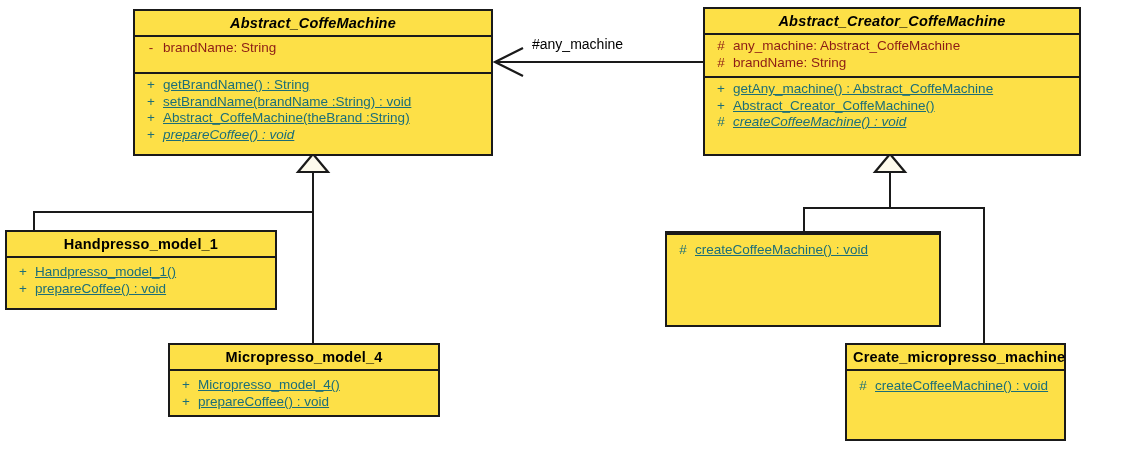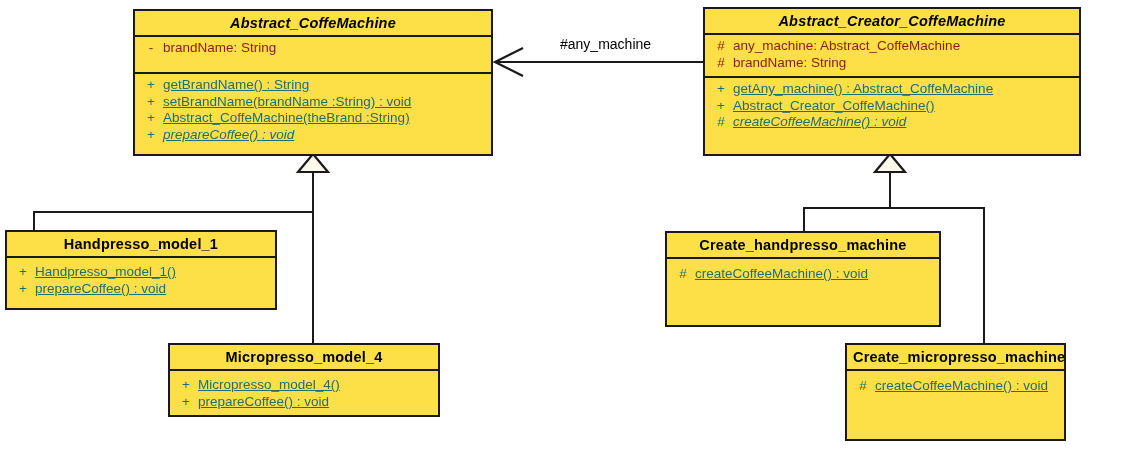"#any_machine" div.assoc-label { left: 560px -> 532px }
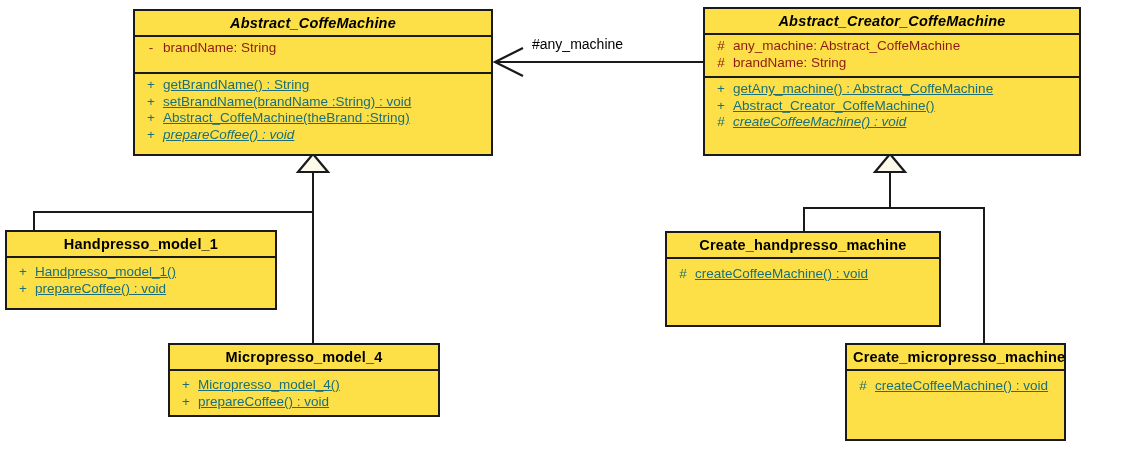"Create_handpresso_machine" div.uml-title { html: <div>Create_handpresso_machine</div> -> none }
